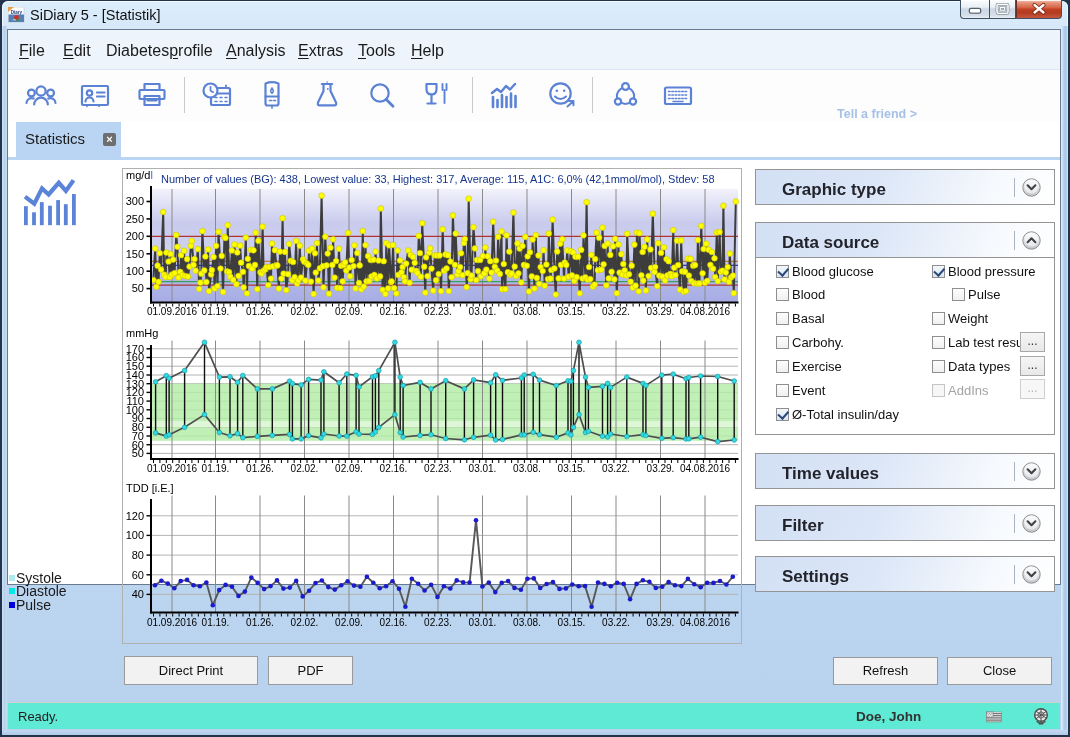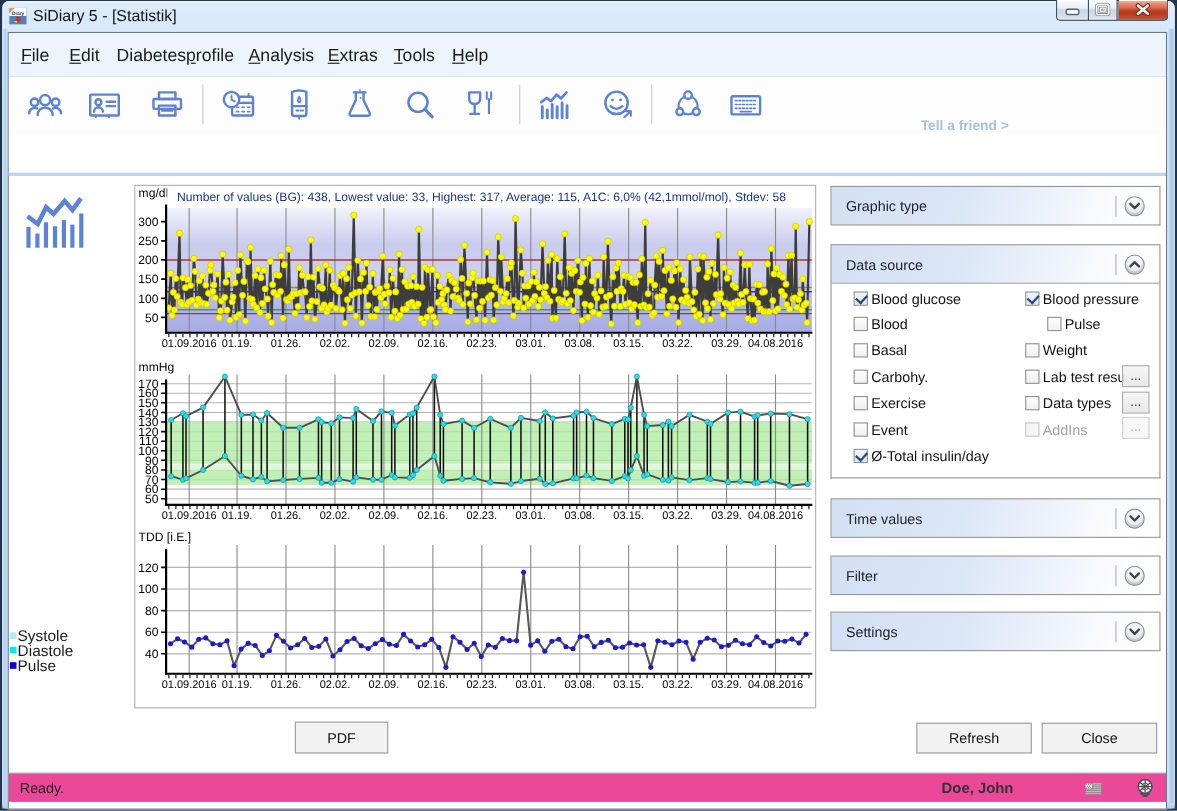"File" #content { height: 707px -> 556px }
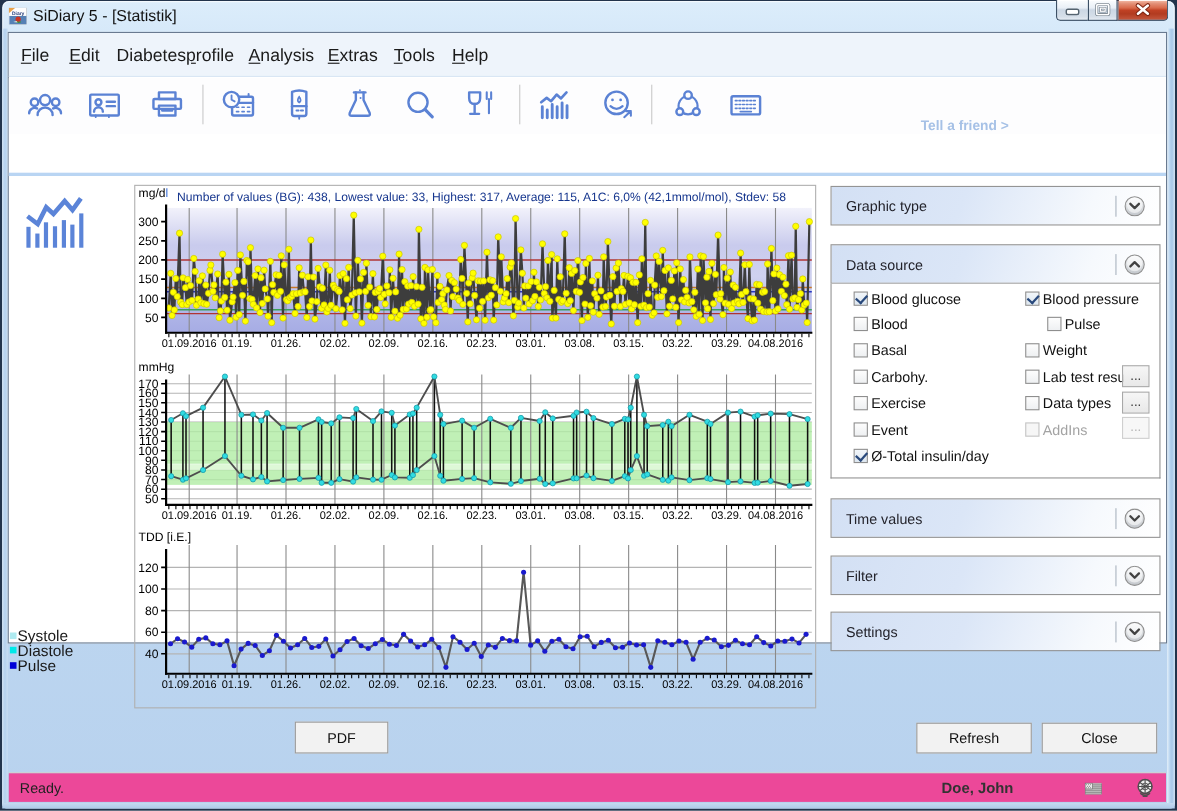"Statistics" div { html: none -> <div> <span>Statistics</span> <div>×</div> </div> }
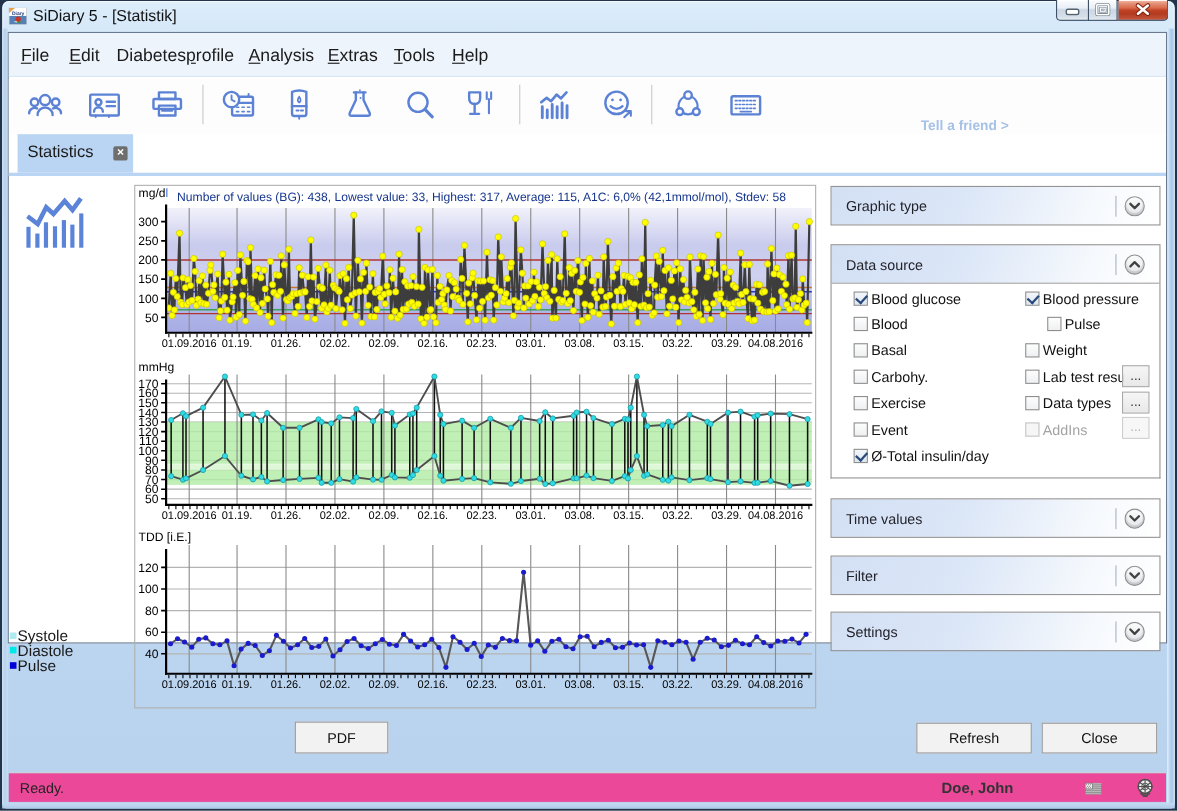"Graphic type" .hdr .ht { font-size: 13px -> 17px; font-weight: none -> bold; left: 13px -> 26px }
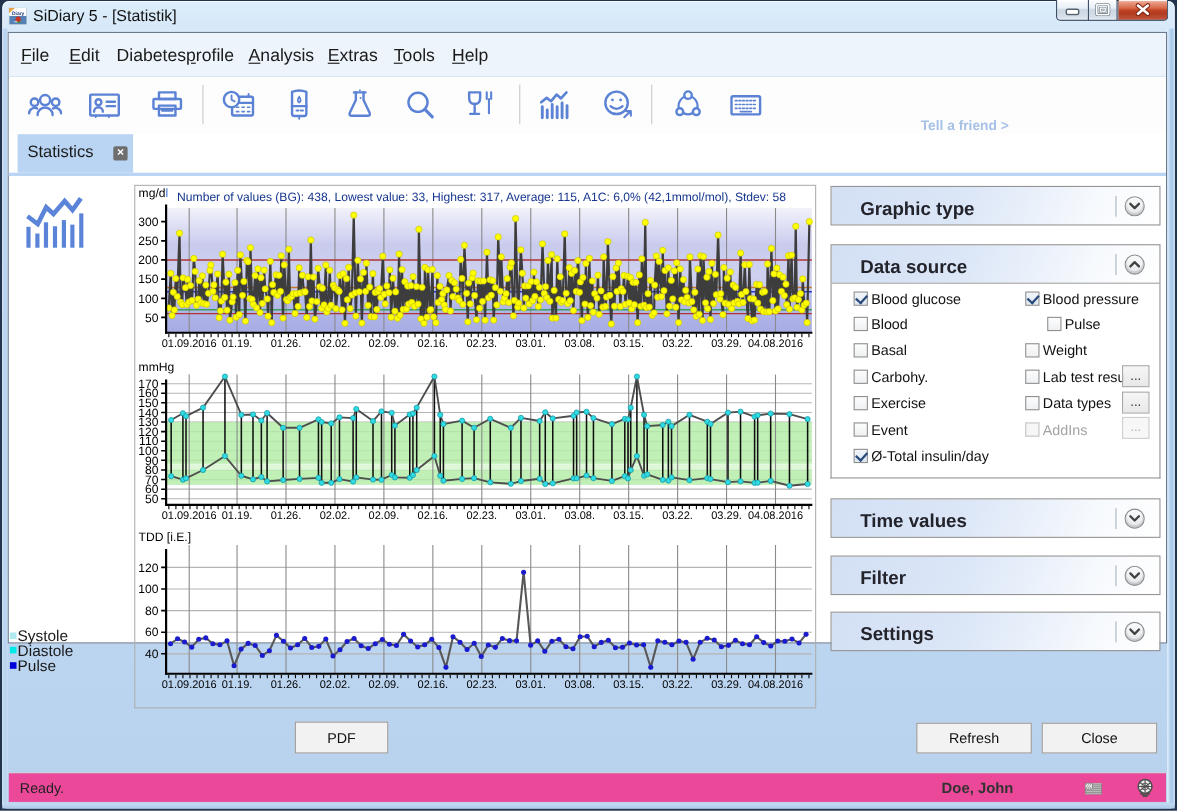"Direct Print" div.pbtn { html: none -> <div>Direct Print</div> }
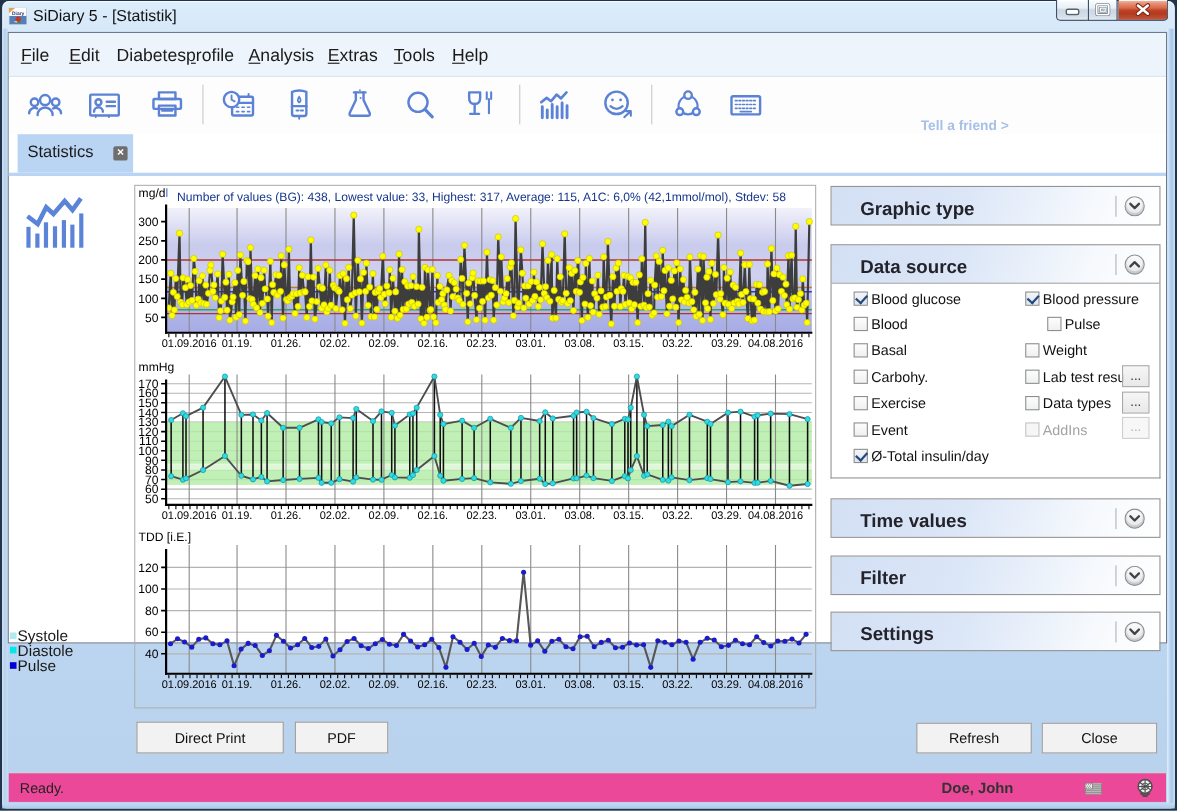"Ready." #statusbar { background: #ec4899 -> #5eead4 }
